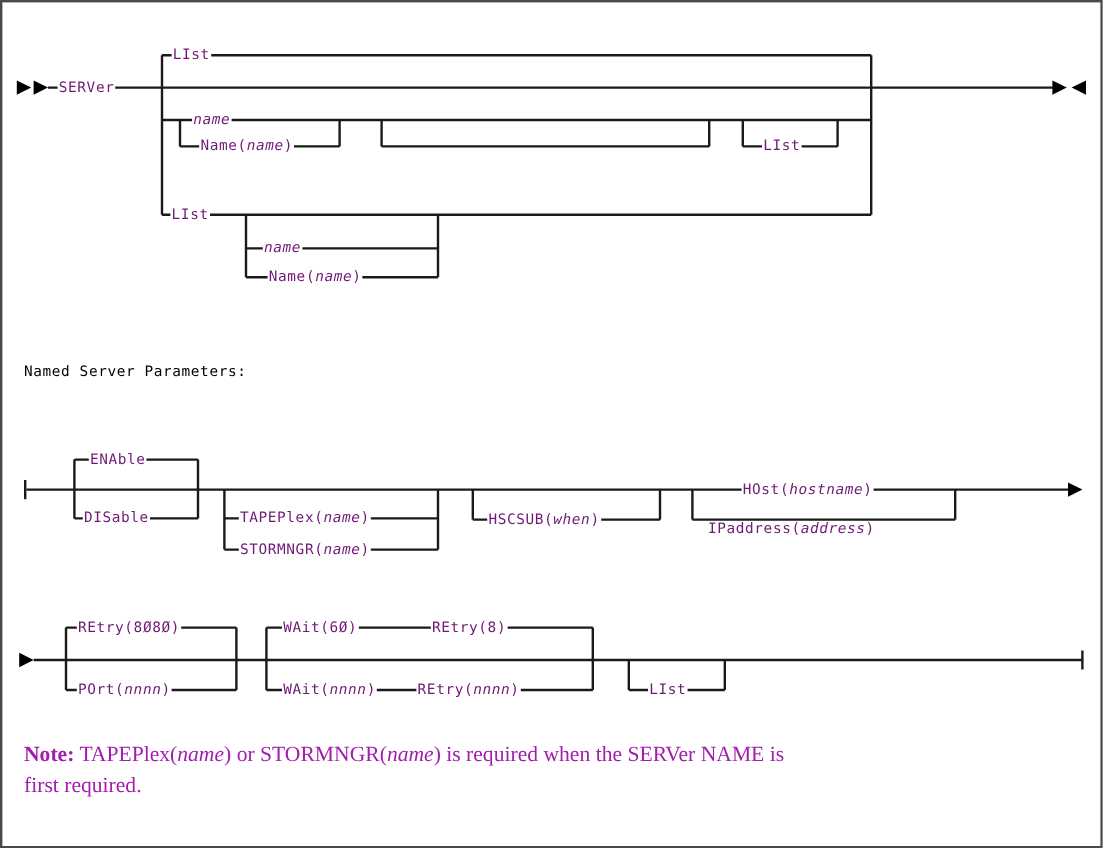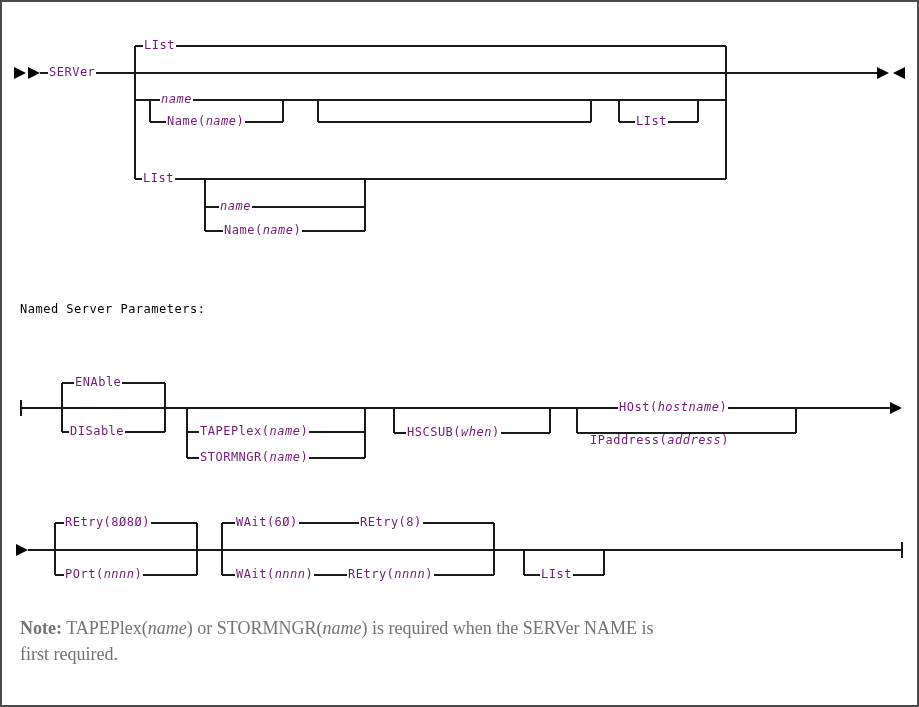"Note: TAPEPlex(name) or STORMNGR(name)" .note { color: #737373 -> #a21caf }
